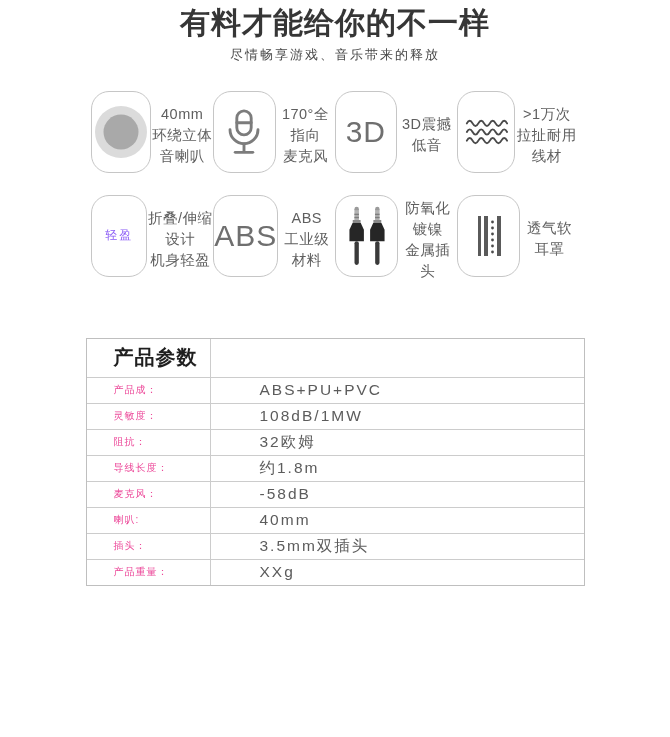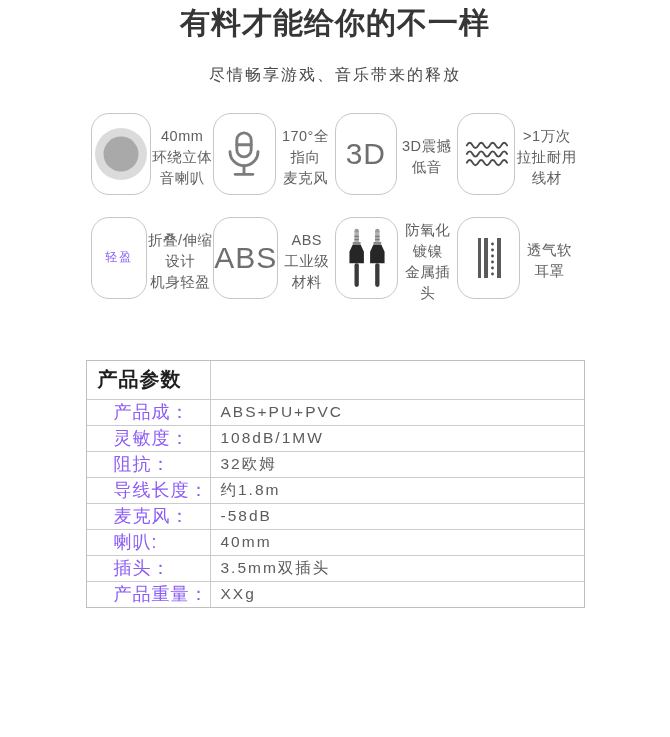"尽情畅享游戏、音乐带来的释放" .hero-sub { font-size: 16px -> 13px; margin-top: 23px -> 4px }
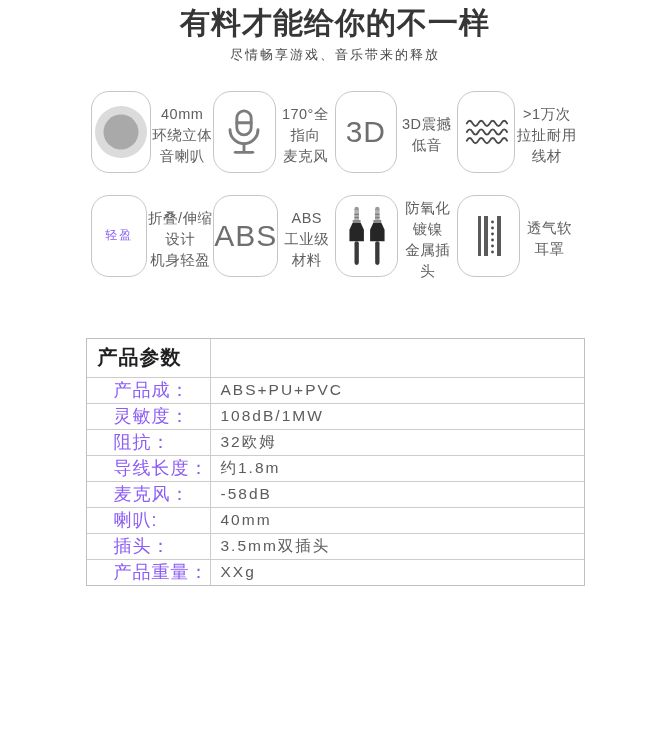"产品参数" .spec-h-cell { padding-left: 11px -> 27px }
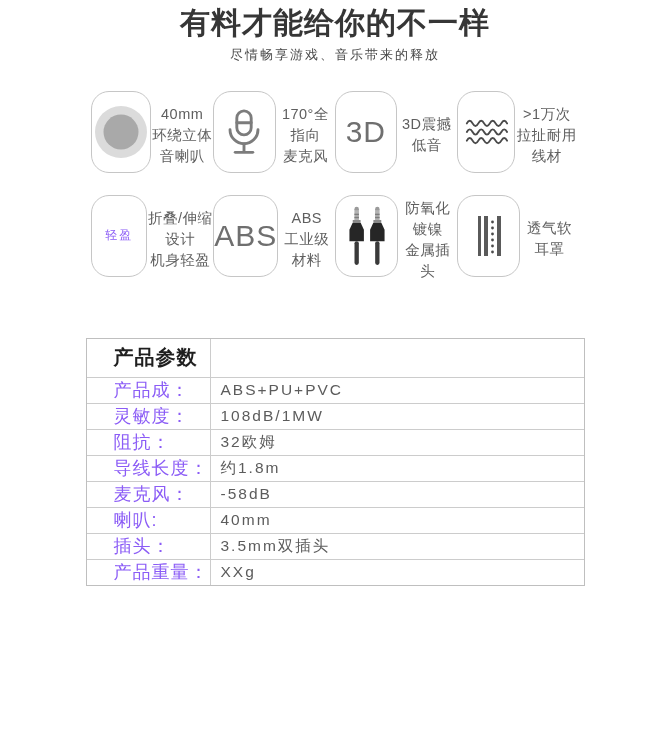"产品成：" .spec-label { color: #8b5cf6 -> #ec4899; font-size: 18px -> 10px }
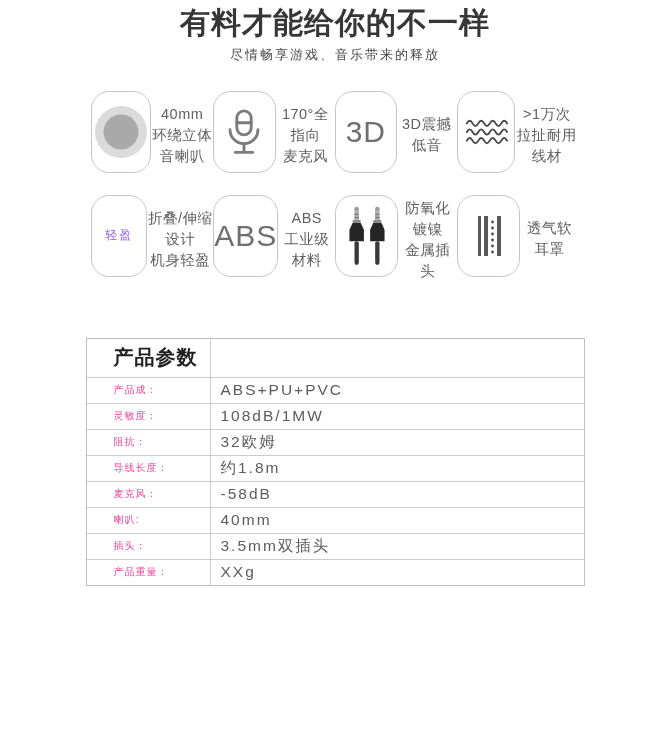"ABS+PU+PVC" .spec-value { margin-left: none -> 39px }
